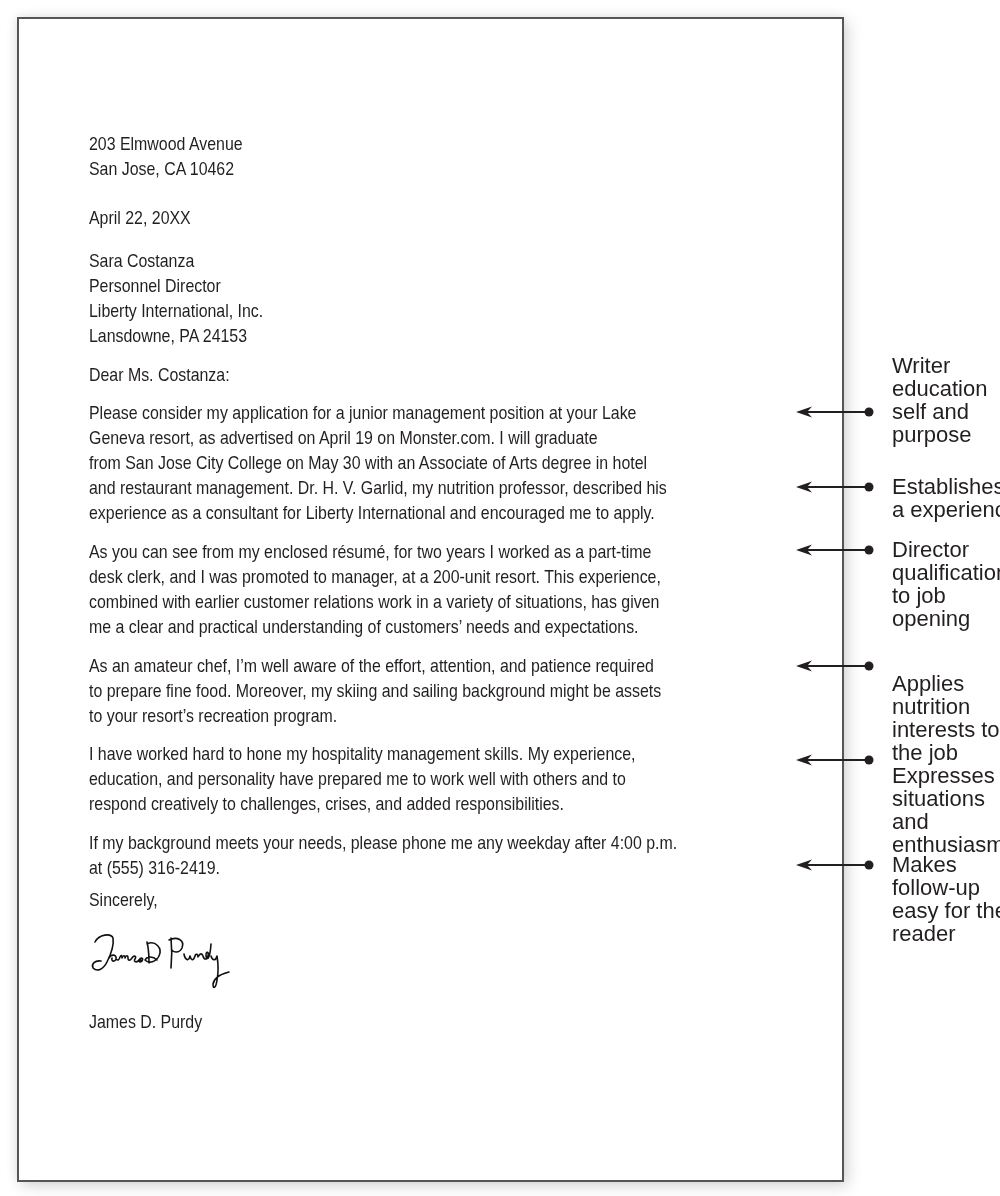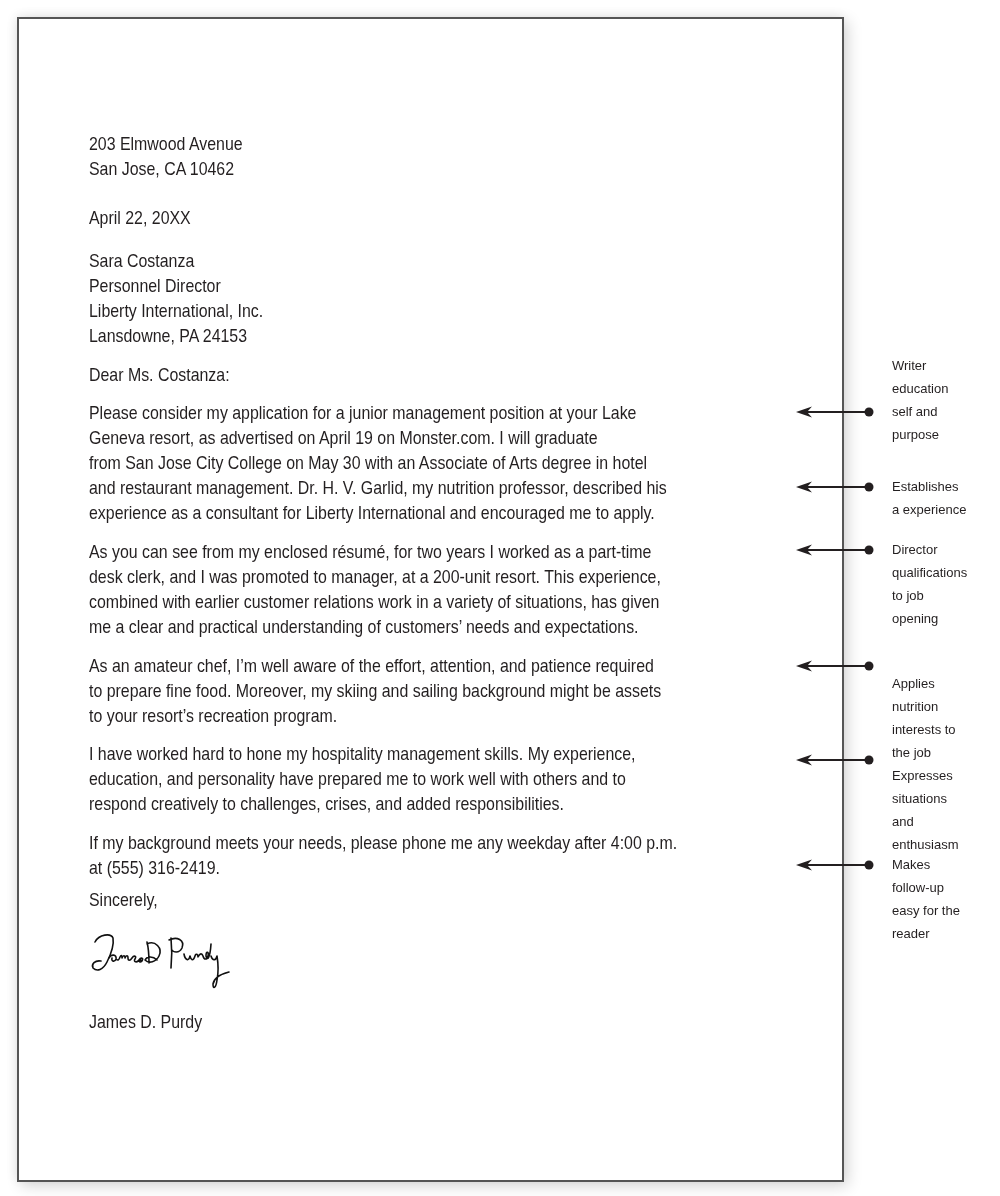"Writer" .ann-label { font-size: 13px -> 22px }
